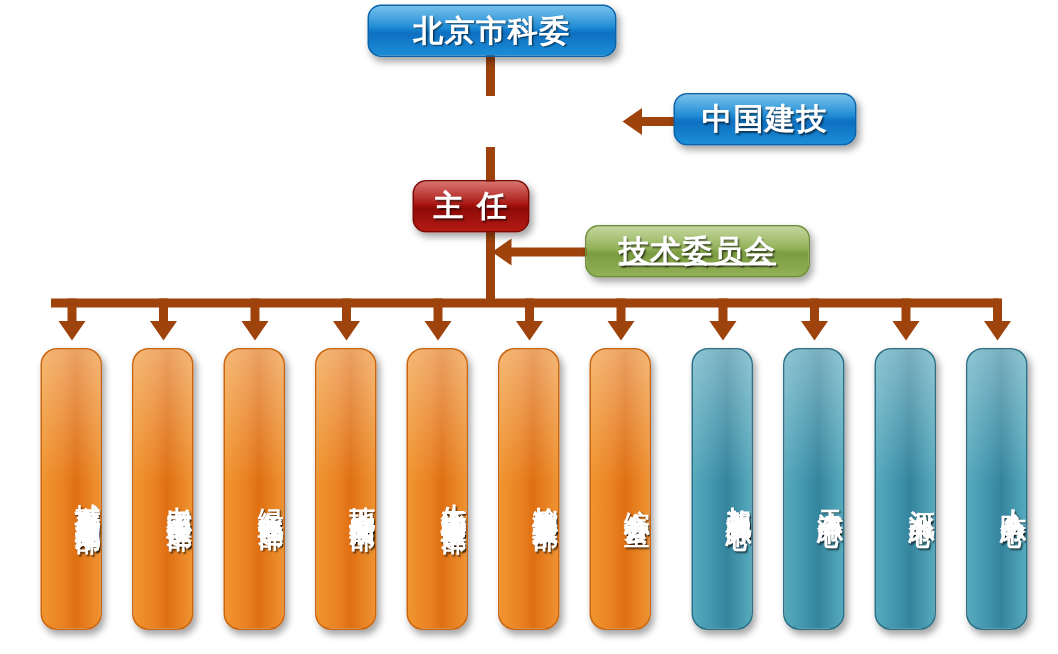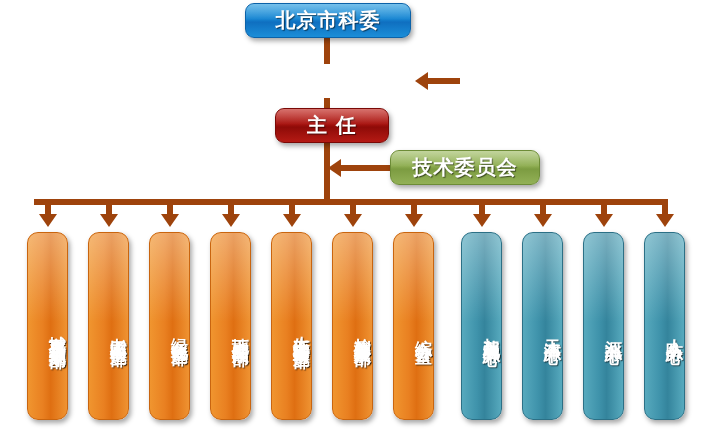"中国建技" div.node { html: none -> <div> <span>中国建技</span> </div> }
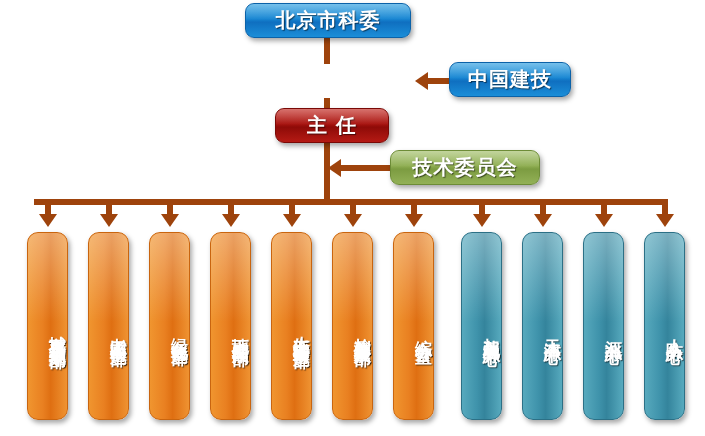"主 任" div.node { top: 108px -> 120px; width: 114px -> 78px }
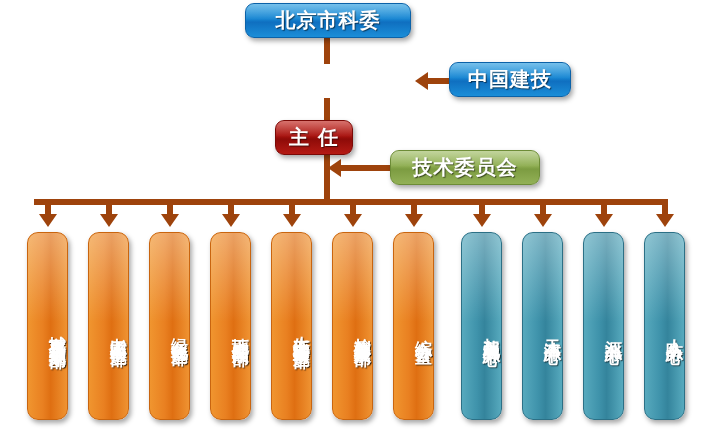"技术委员会" div.node { text-decoration: none -> underline }
